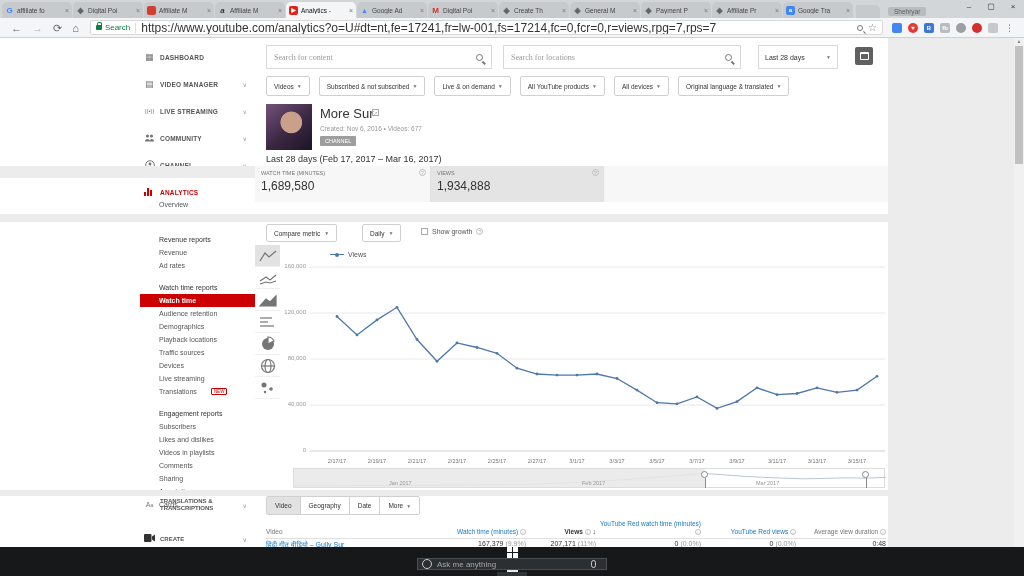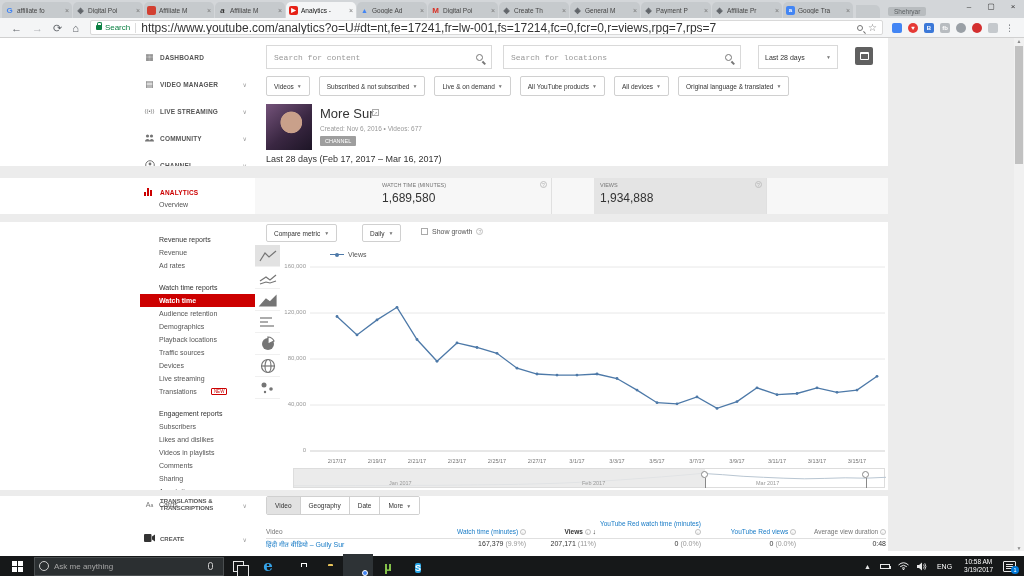"Search for content" .search-box input { font-family: Liberation Mono, monospace -> Liberation Serif, serif }
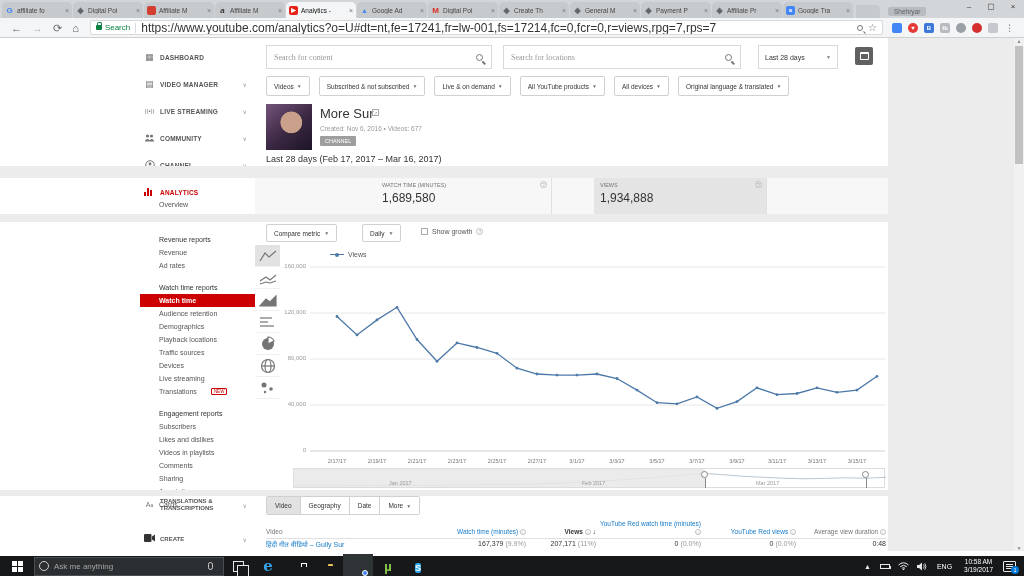"1,689,580" .stats { justify-content: center -> none; top: 140px -> 128px }
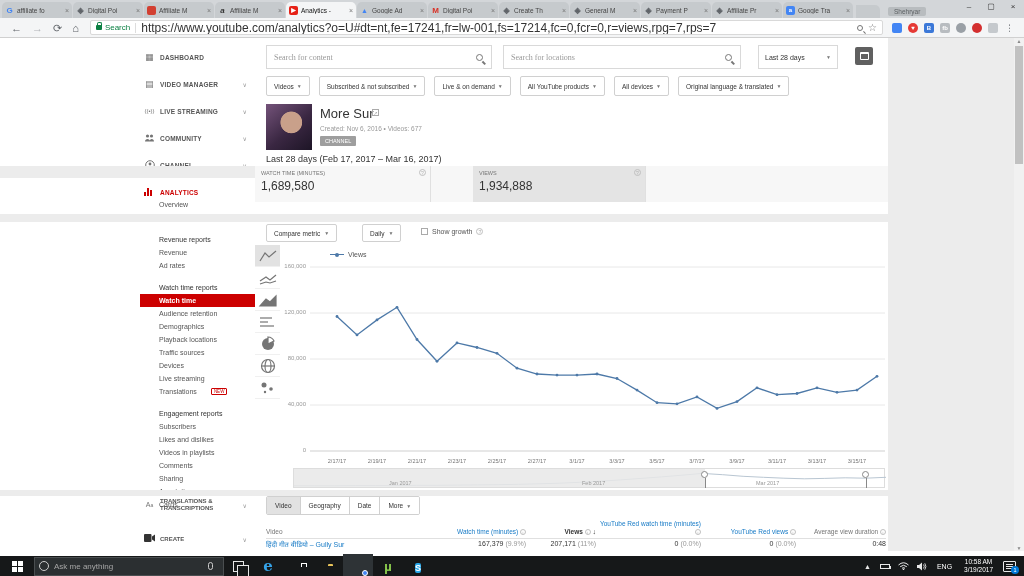"1,934,888" div.stat { margin-left: 42px -> none }
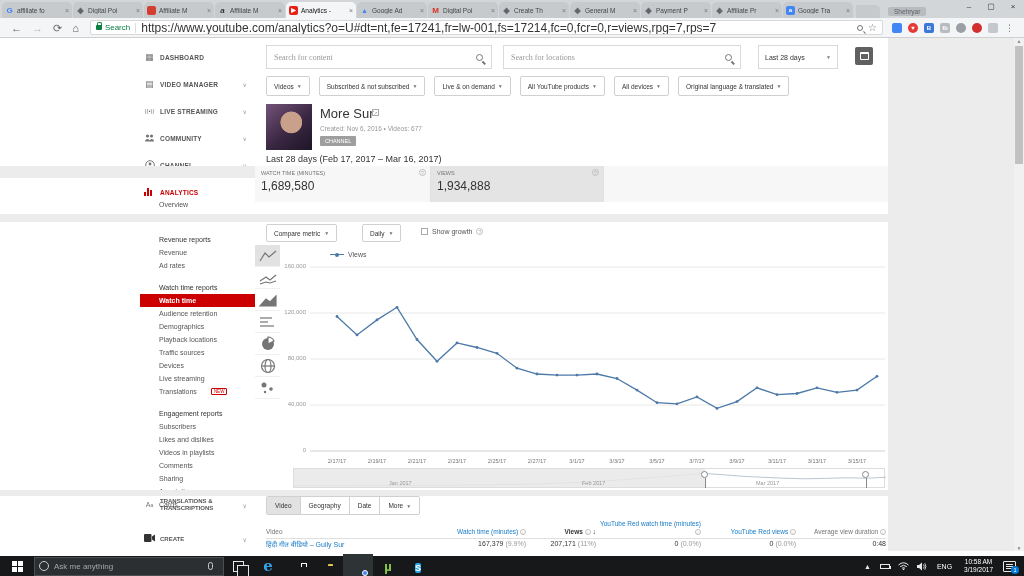"Ask me anything" .taskbar { flex-direction: none -> column; height: 20px -> 29px }
